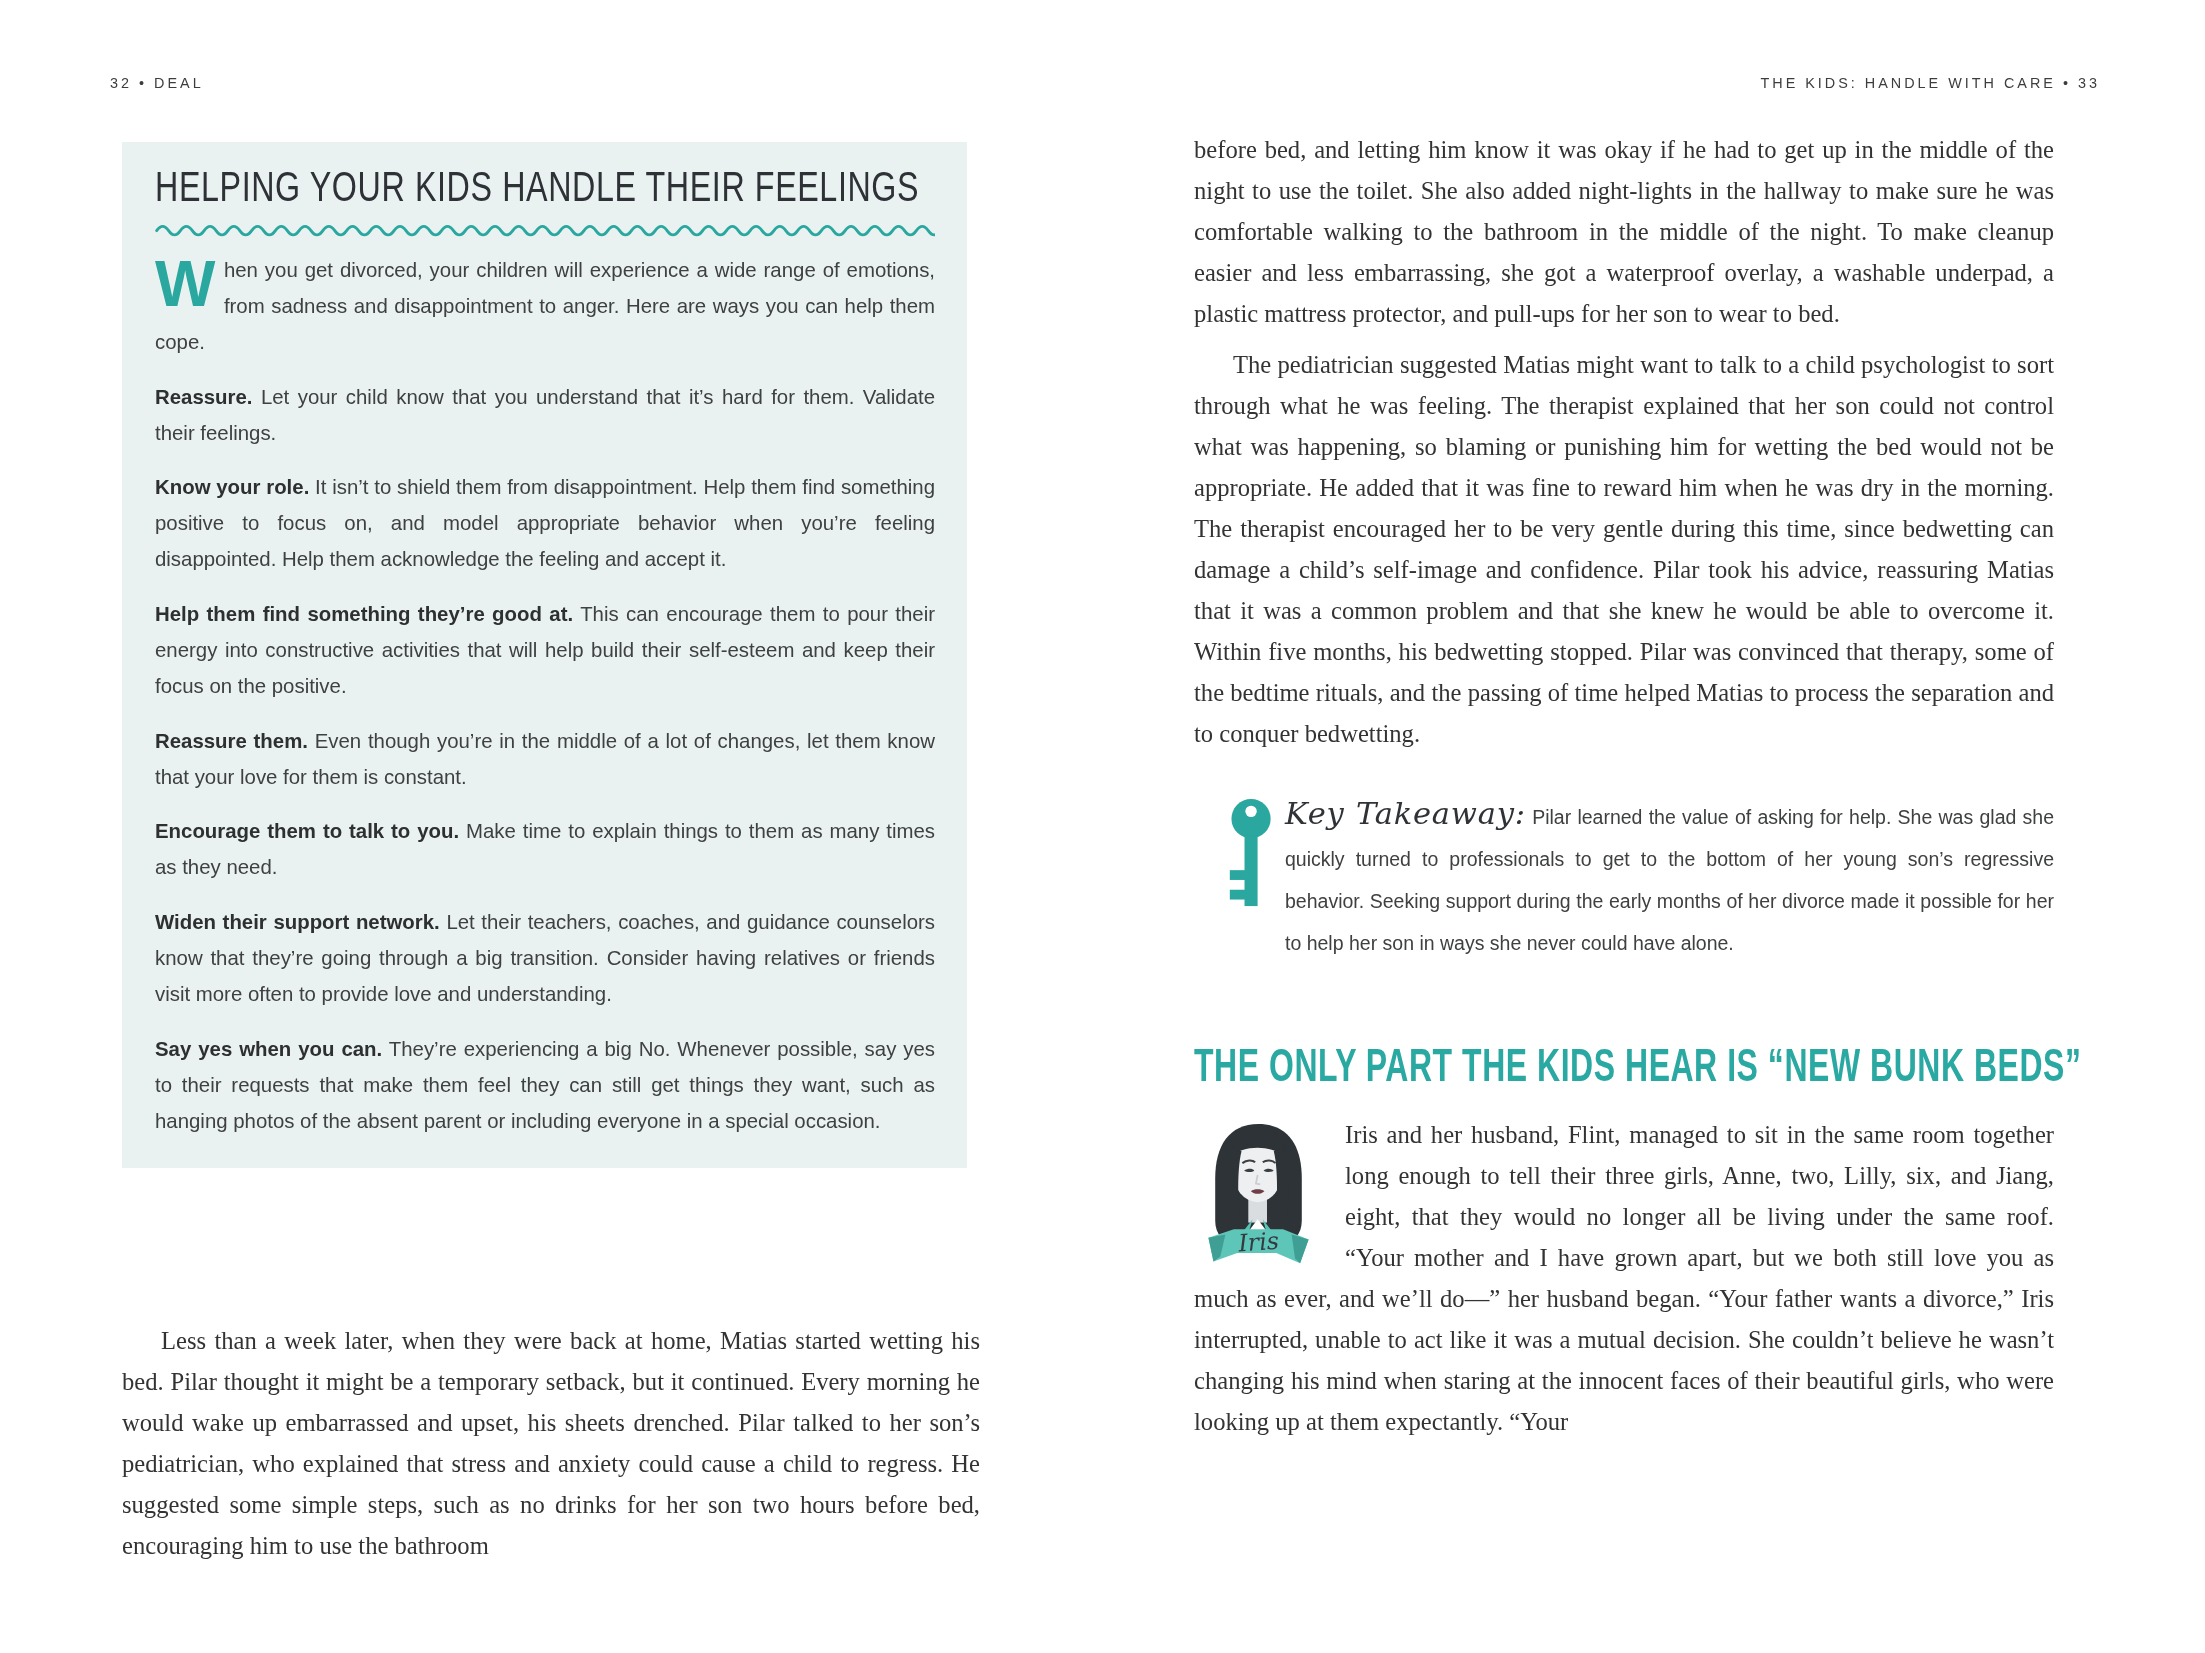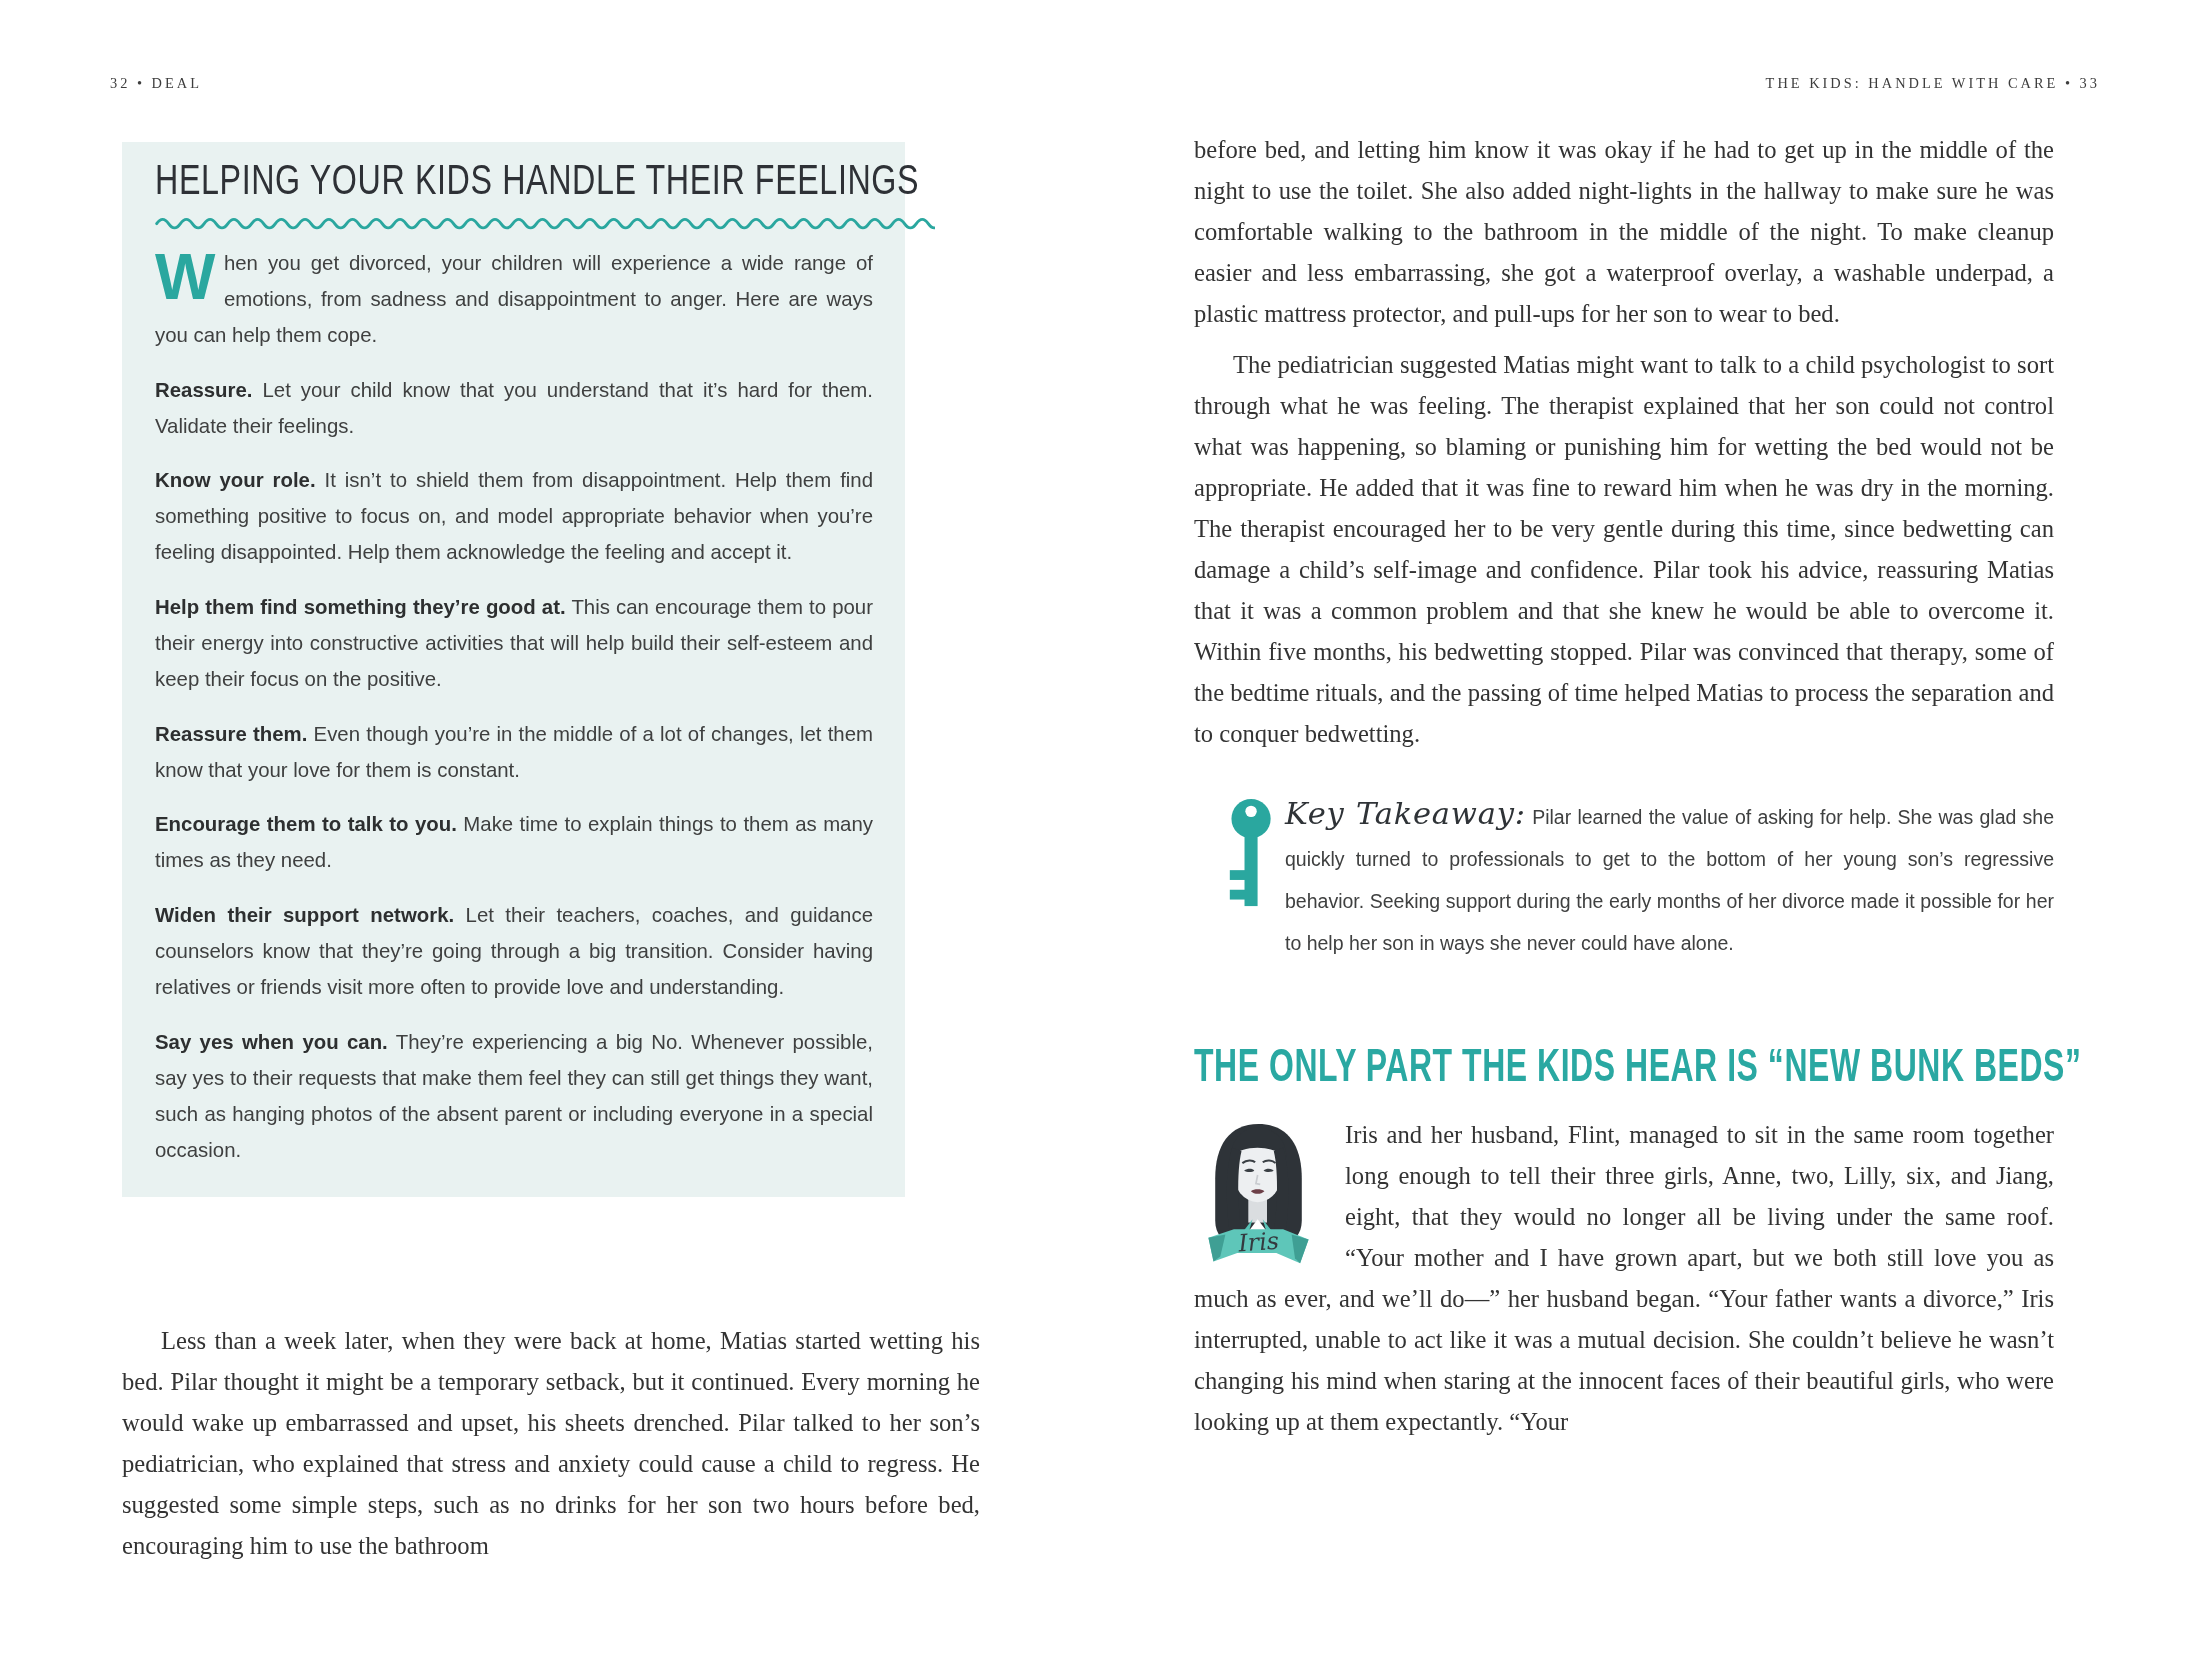"32 • DEAL" .running-head { font-family: Liberation Serif, serif -> Liberation Sans, sans-serif }
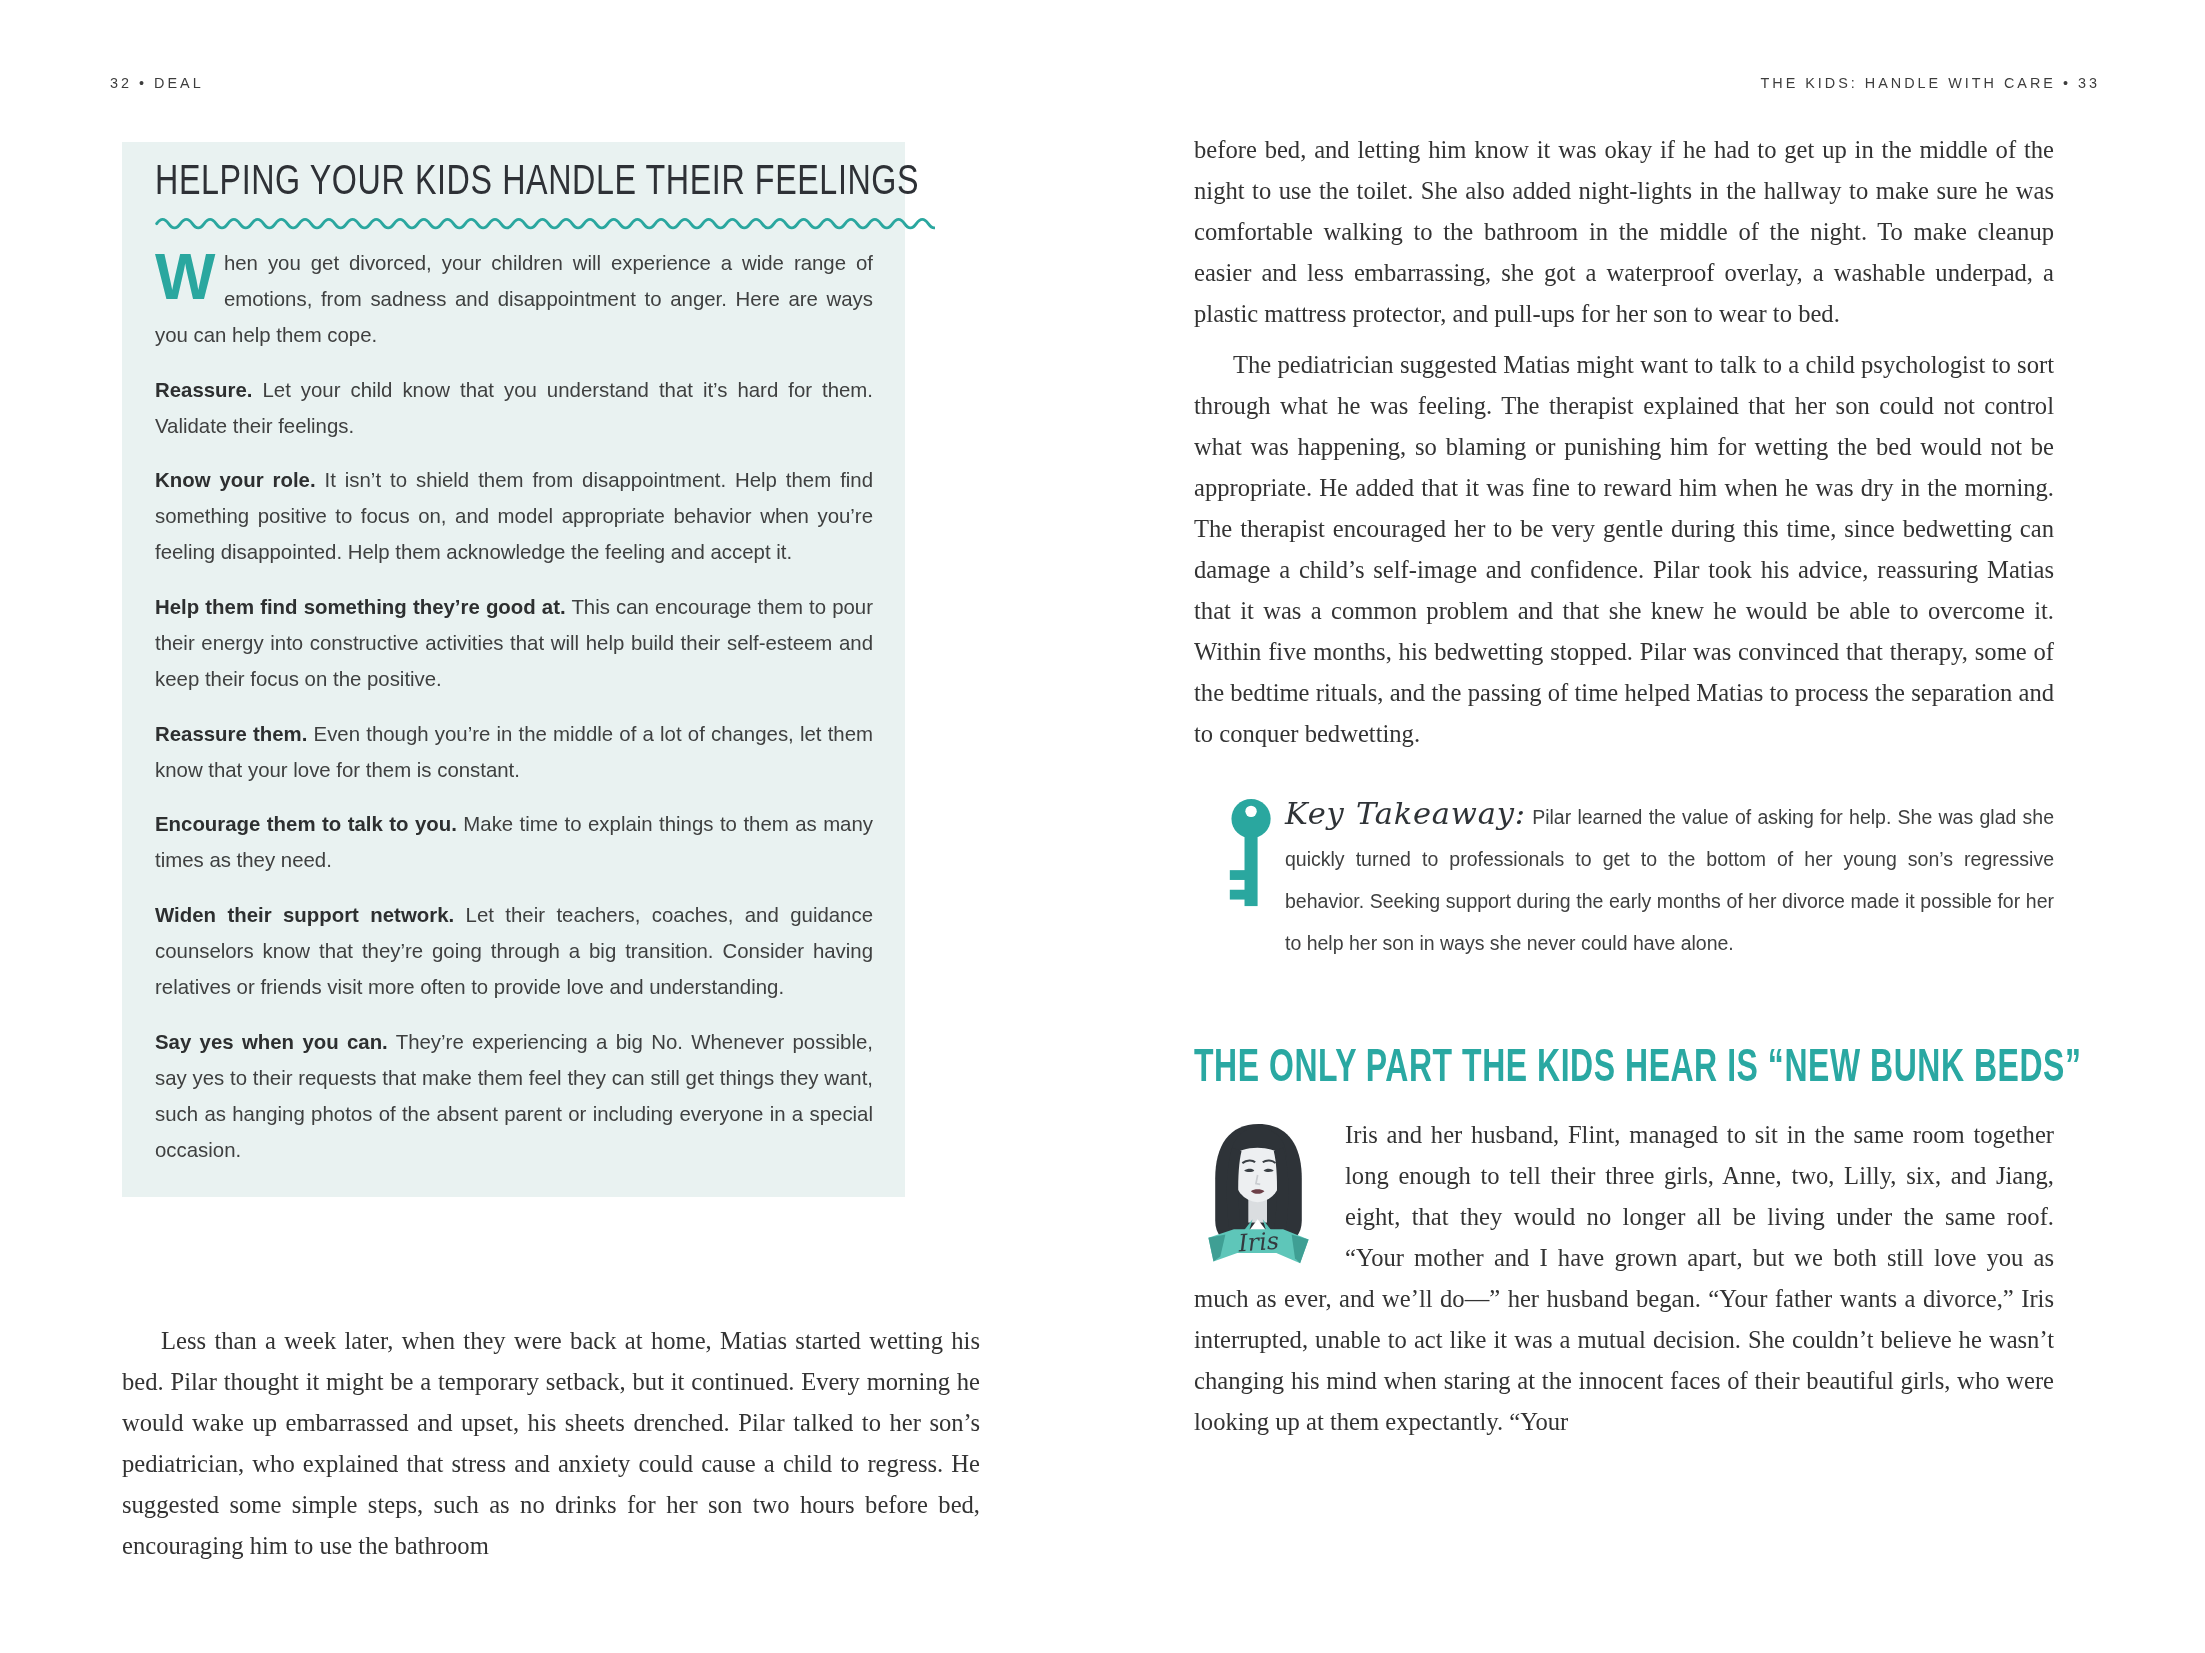"HELPING YOUR KIDS HANDLE THEIR" .tip-box { padding: 13px 32px 29px 33px -> 20px 32px 29px 33px; width: 783px -> 845px }
